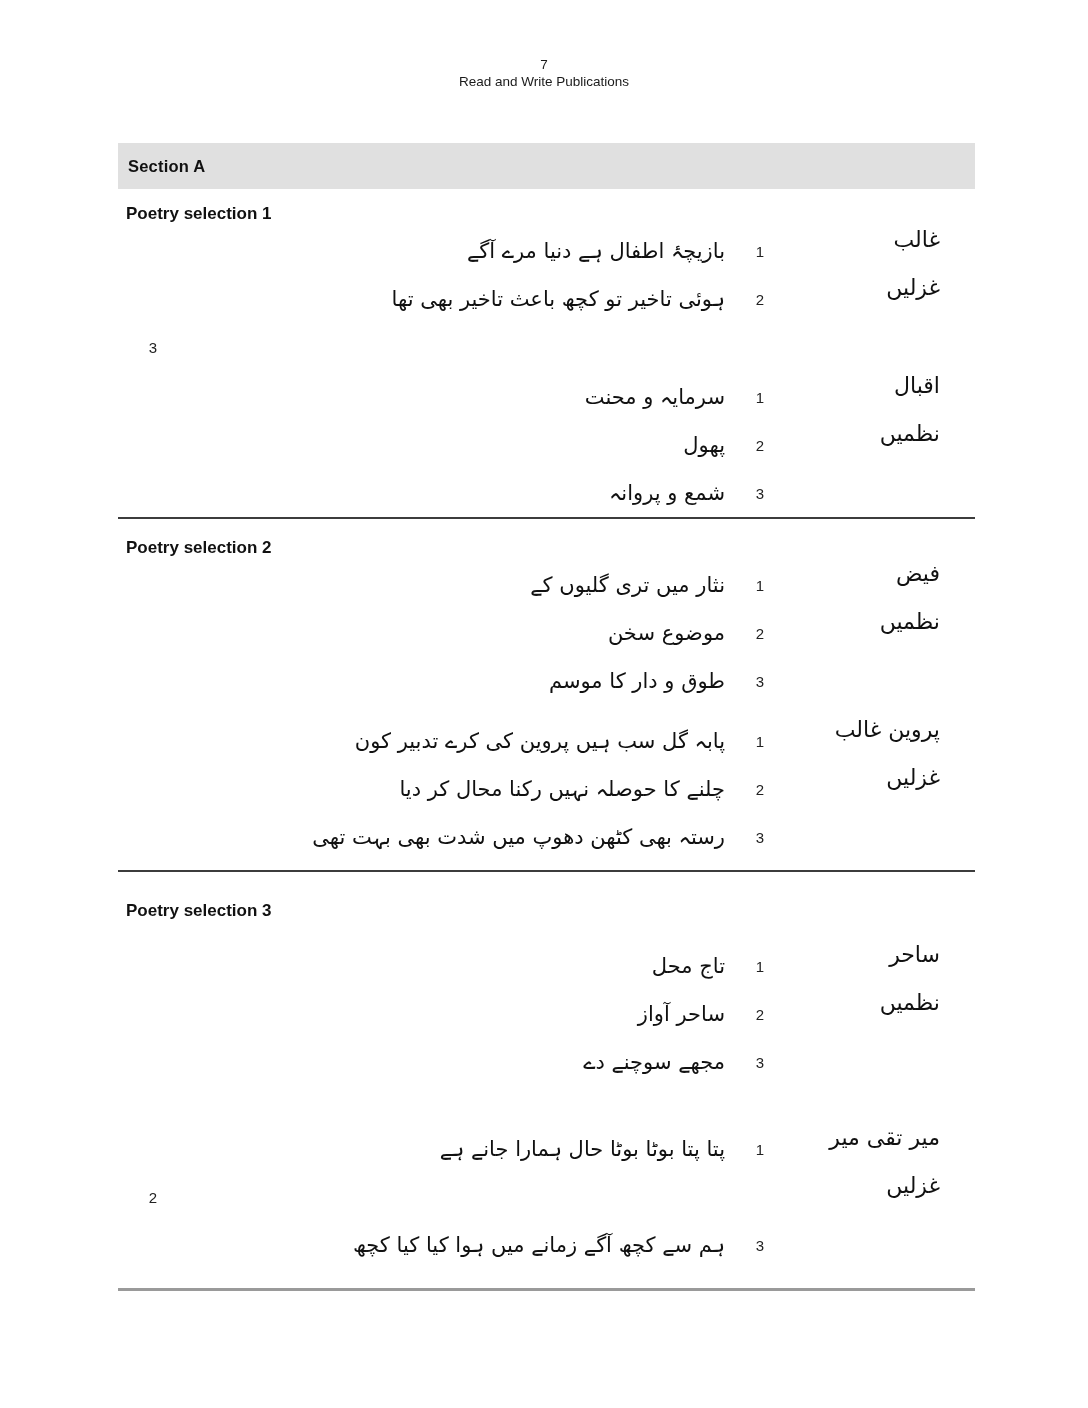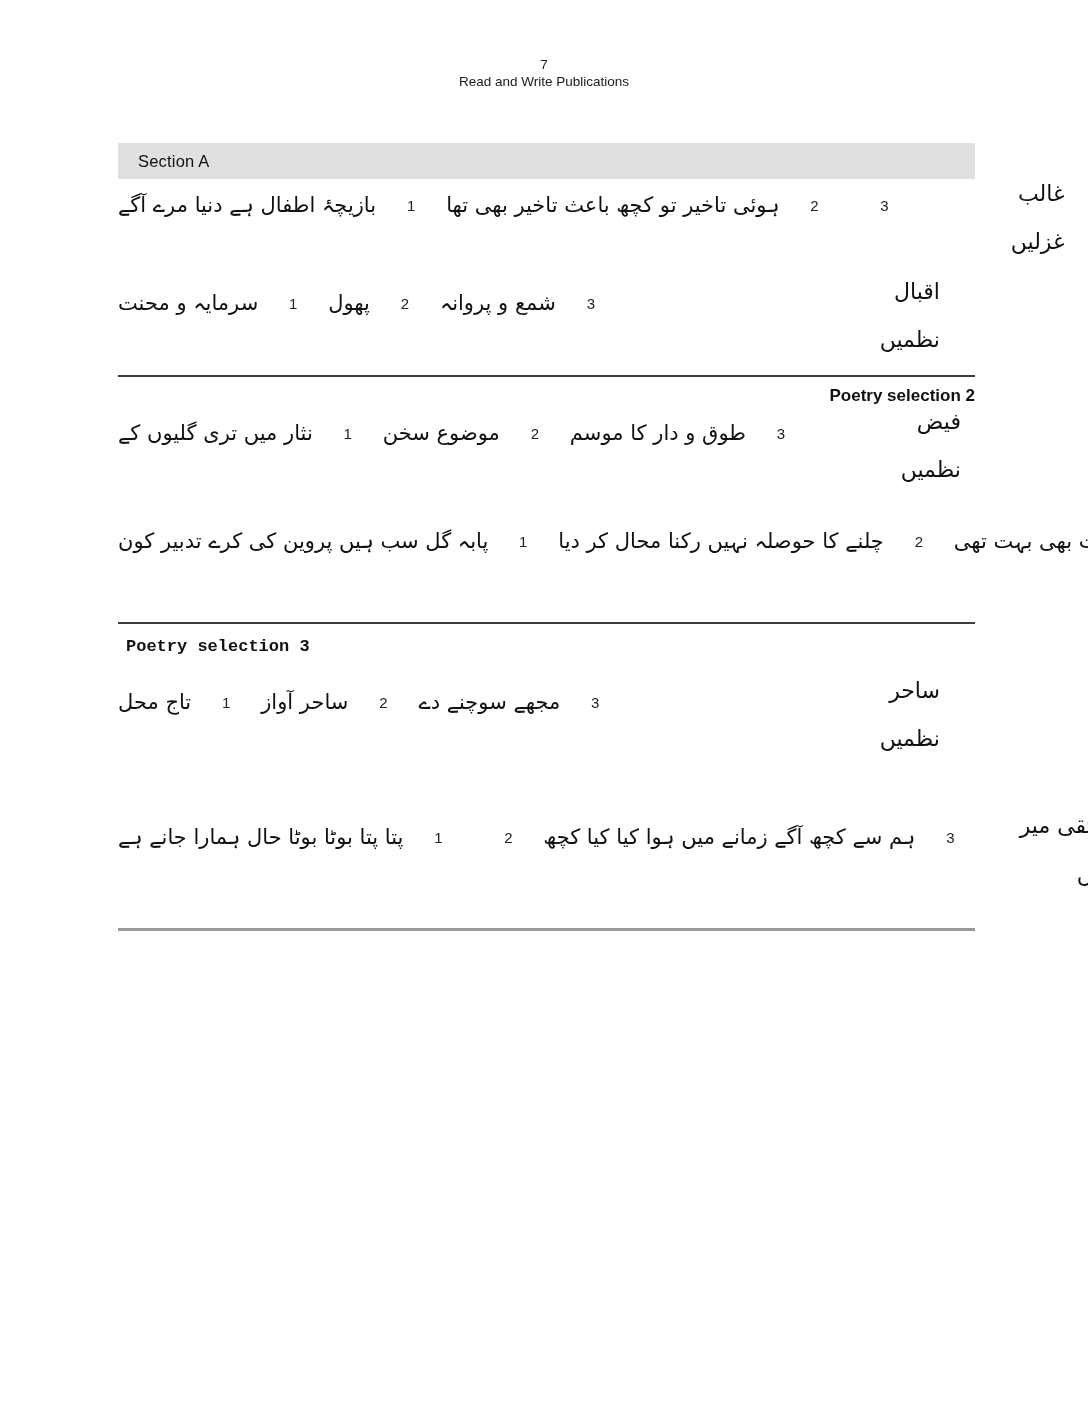"Section A" .banner { font-weight: normal -> bold; height: 36px -> 46px; padding-left: 20px -> 10px }
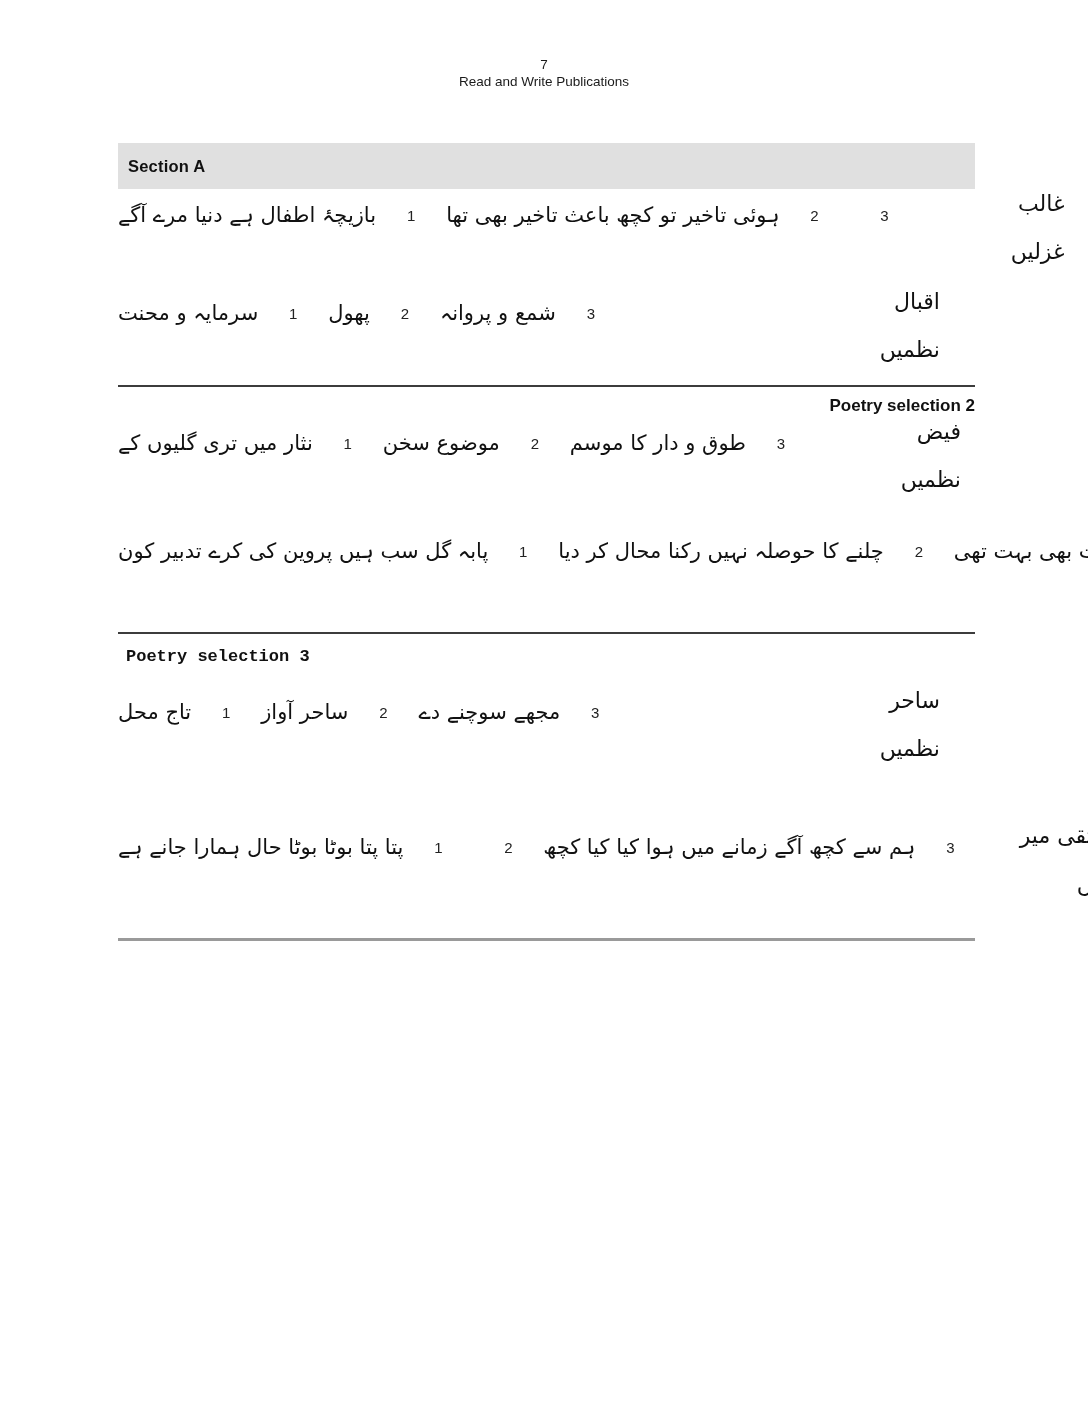"Poetry selection 1" div.sel-heading { html: none -> <div>Poetry selection 1</div> }
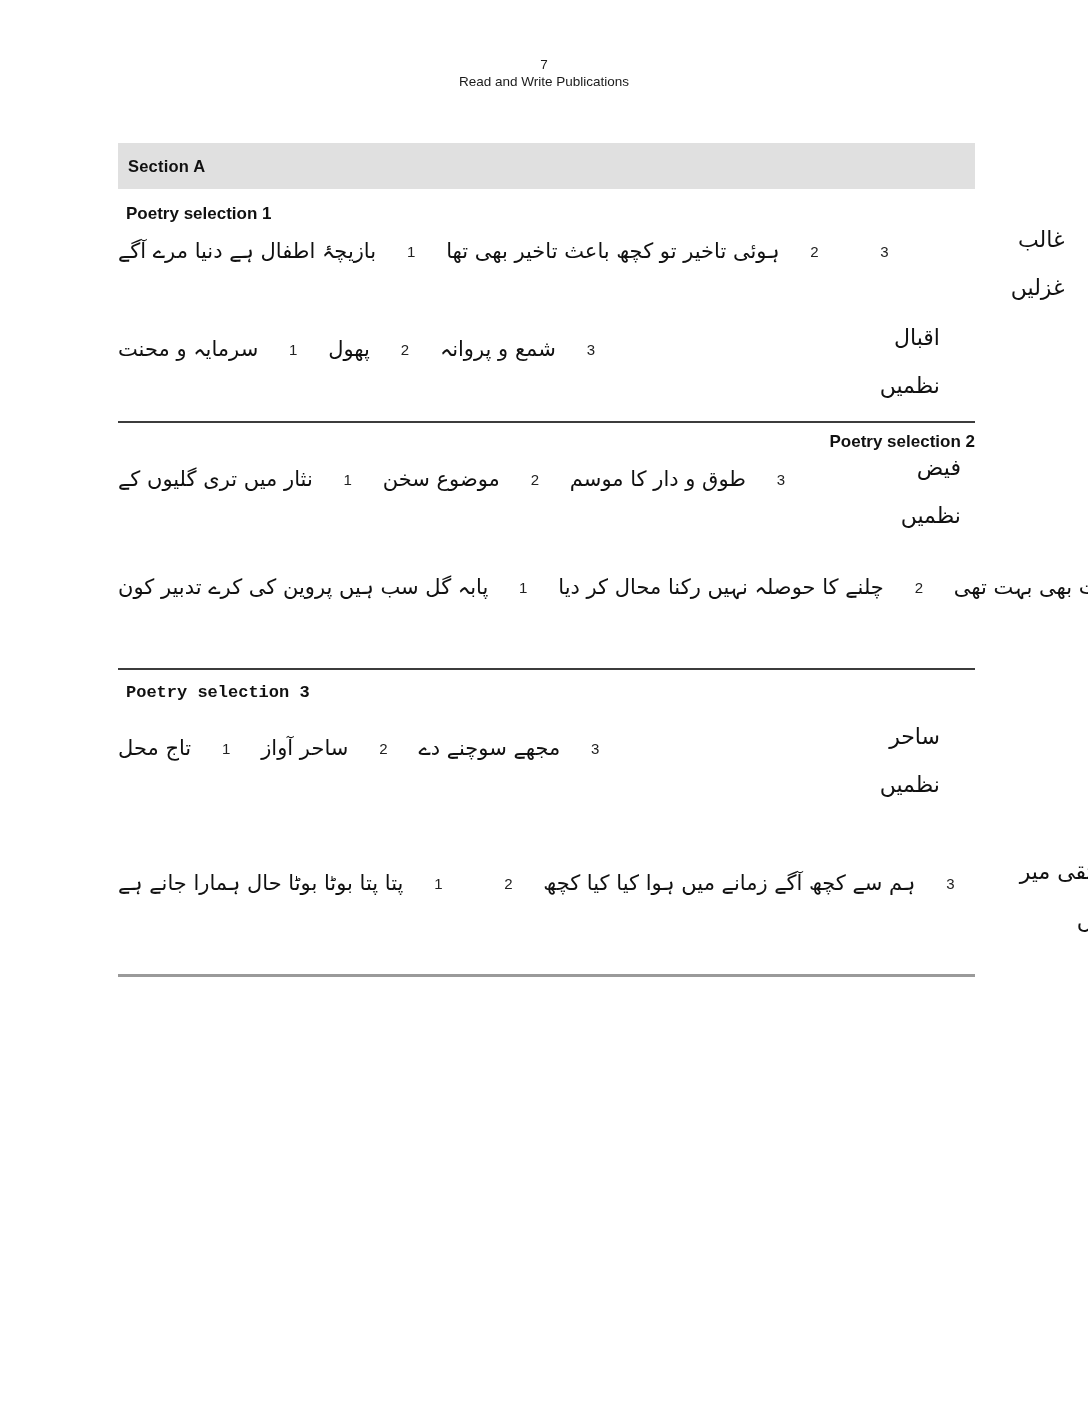"بازیچۂ اطفال ہے دنیا مرے" .rows { flex-direction: row -> column }
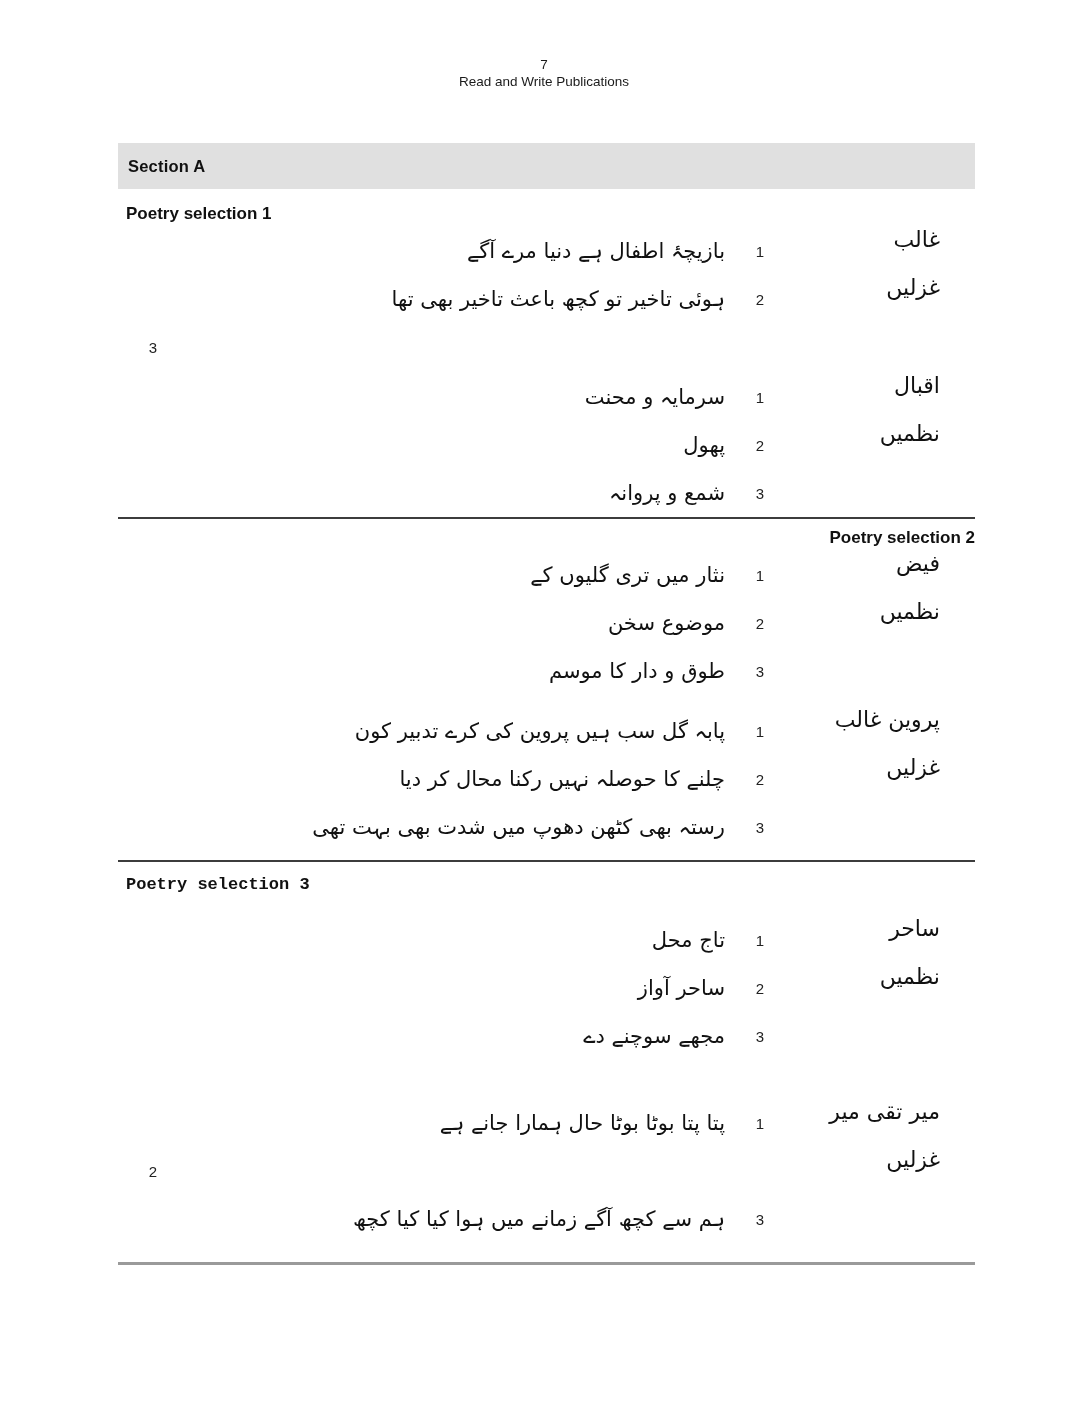"Poetry selection 2" div.sel-heading { margin-top: 8px -> 18px; text-align: right -> none }
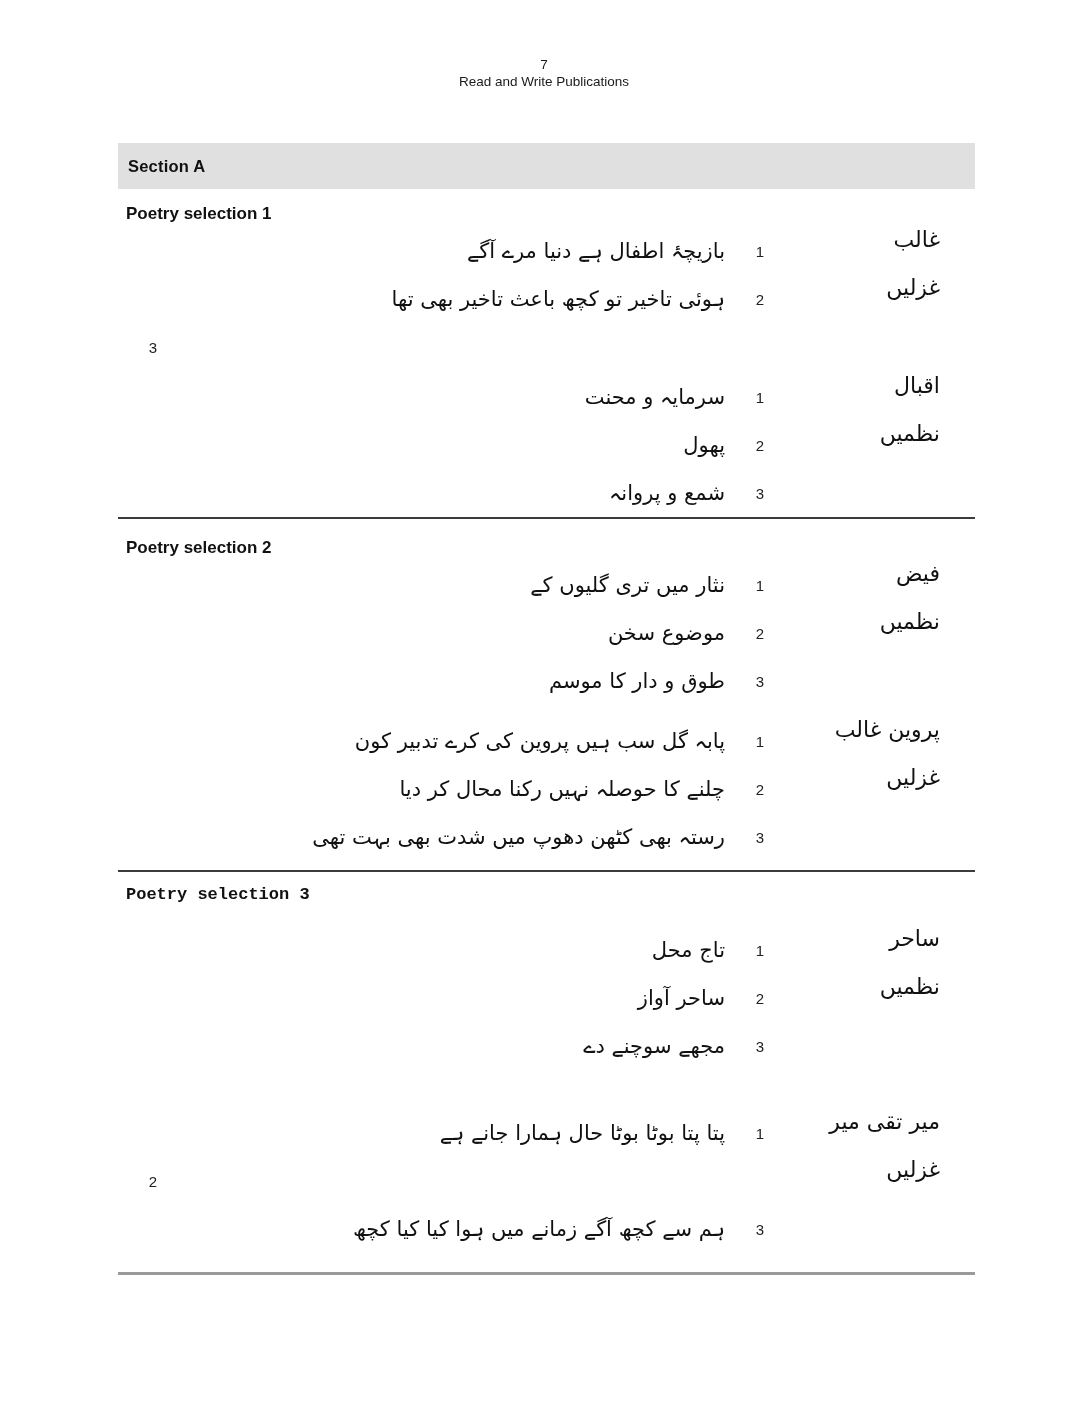"Poetry selection 3" div.sel-heading { font-family: Liberation Mono, monospace -> none; margin-top: 12px -> 28px }
